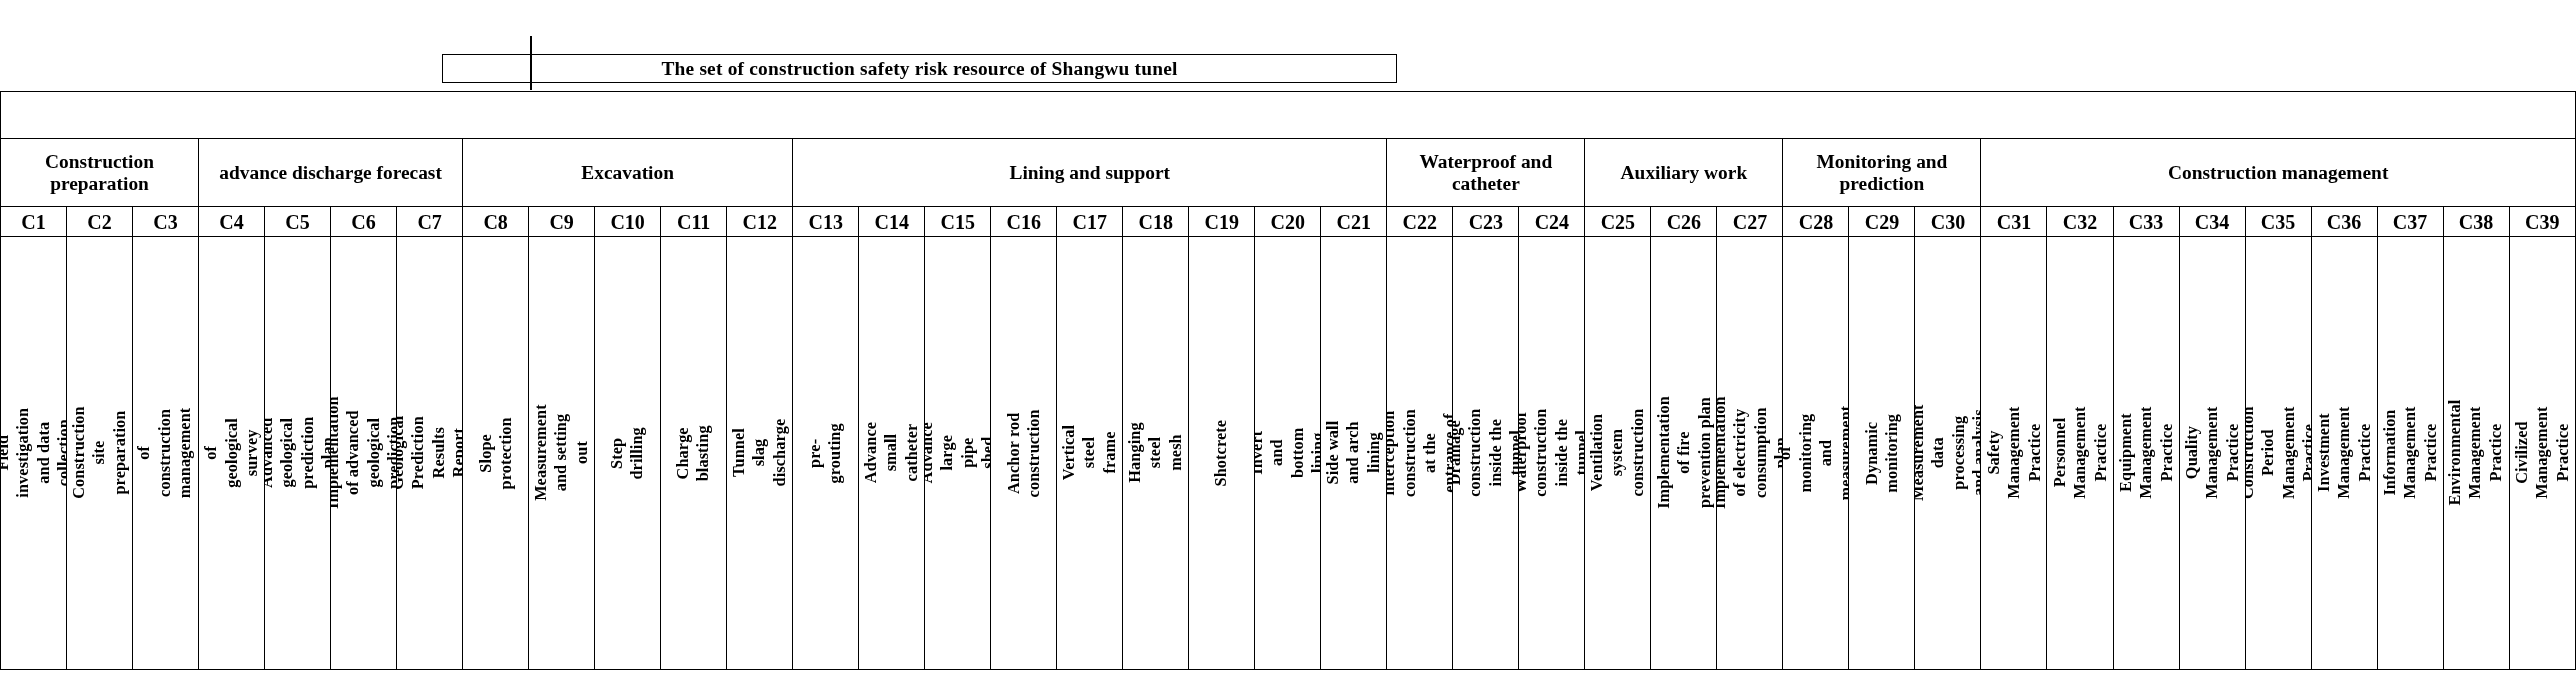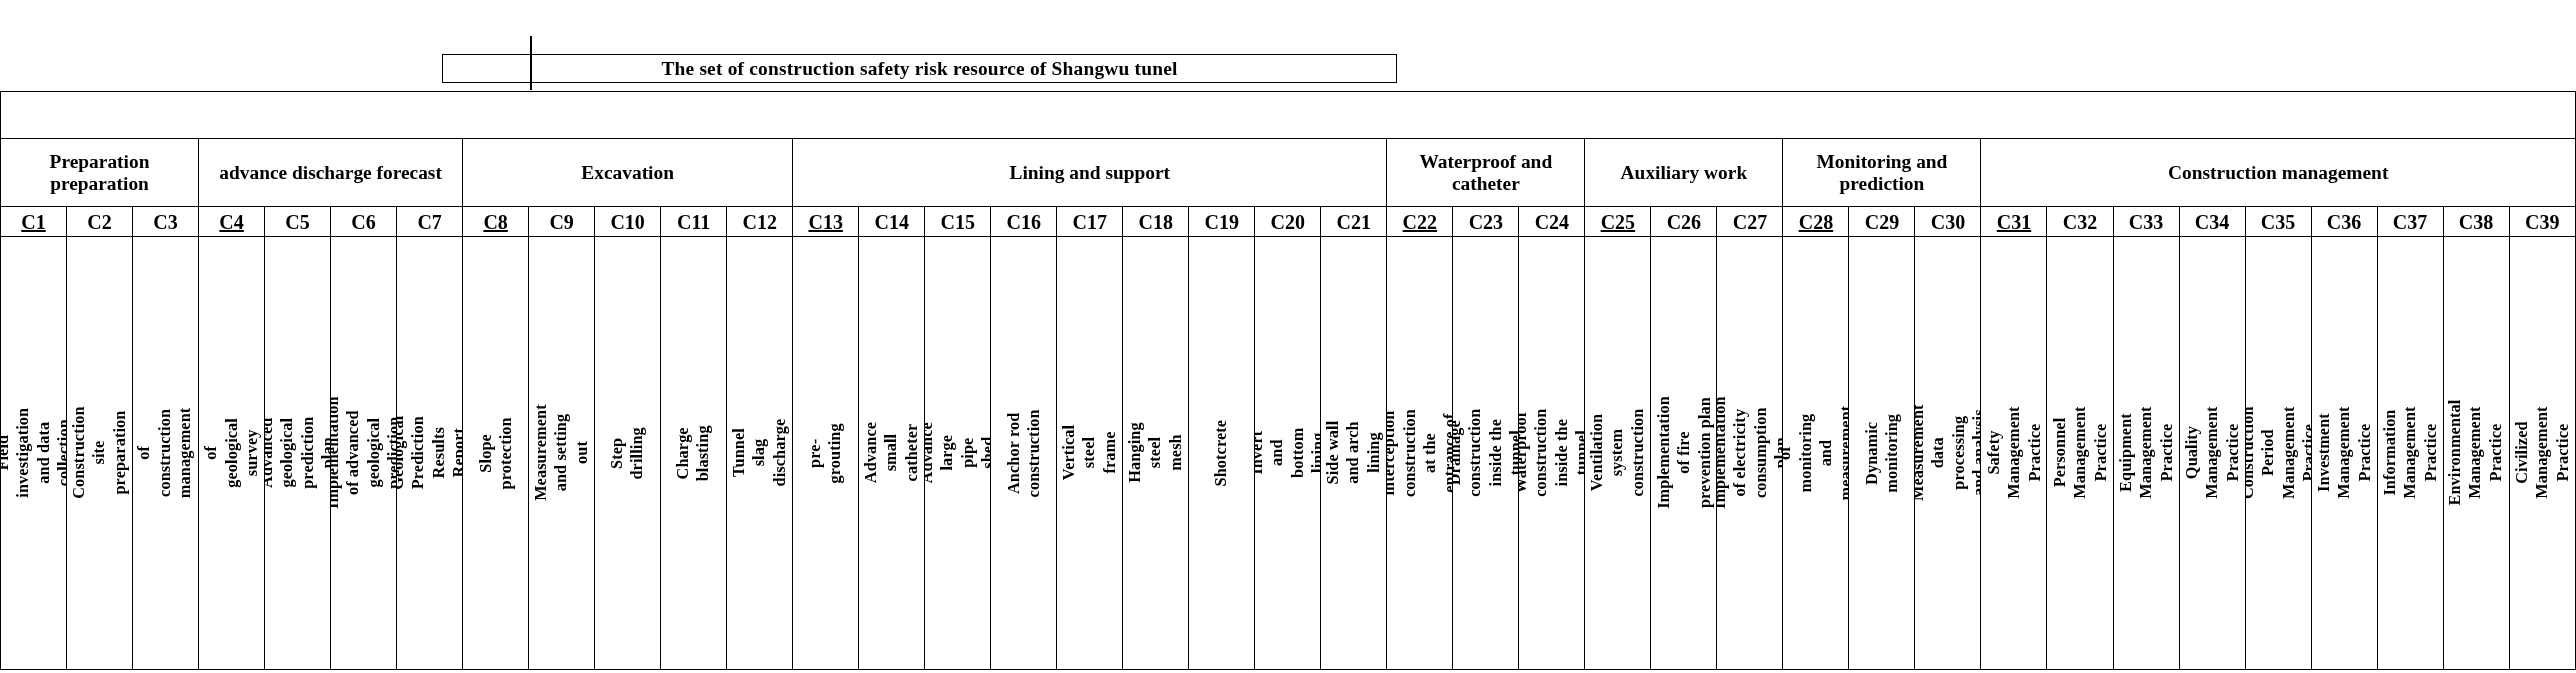"Preparation preparation" div.group-label { text: Preparation -> Construction }
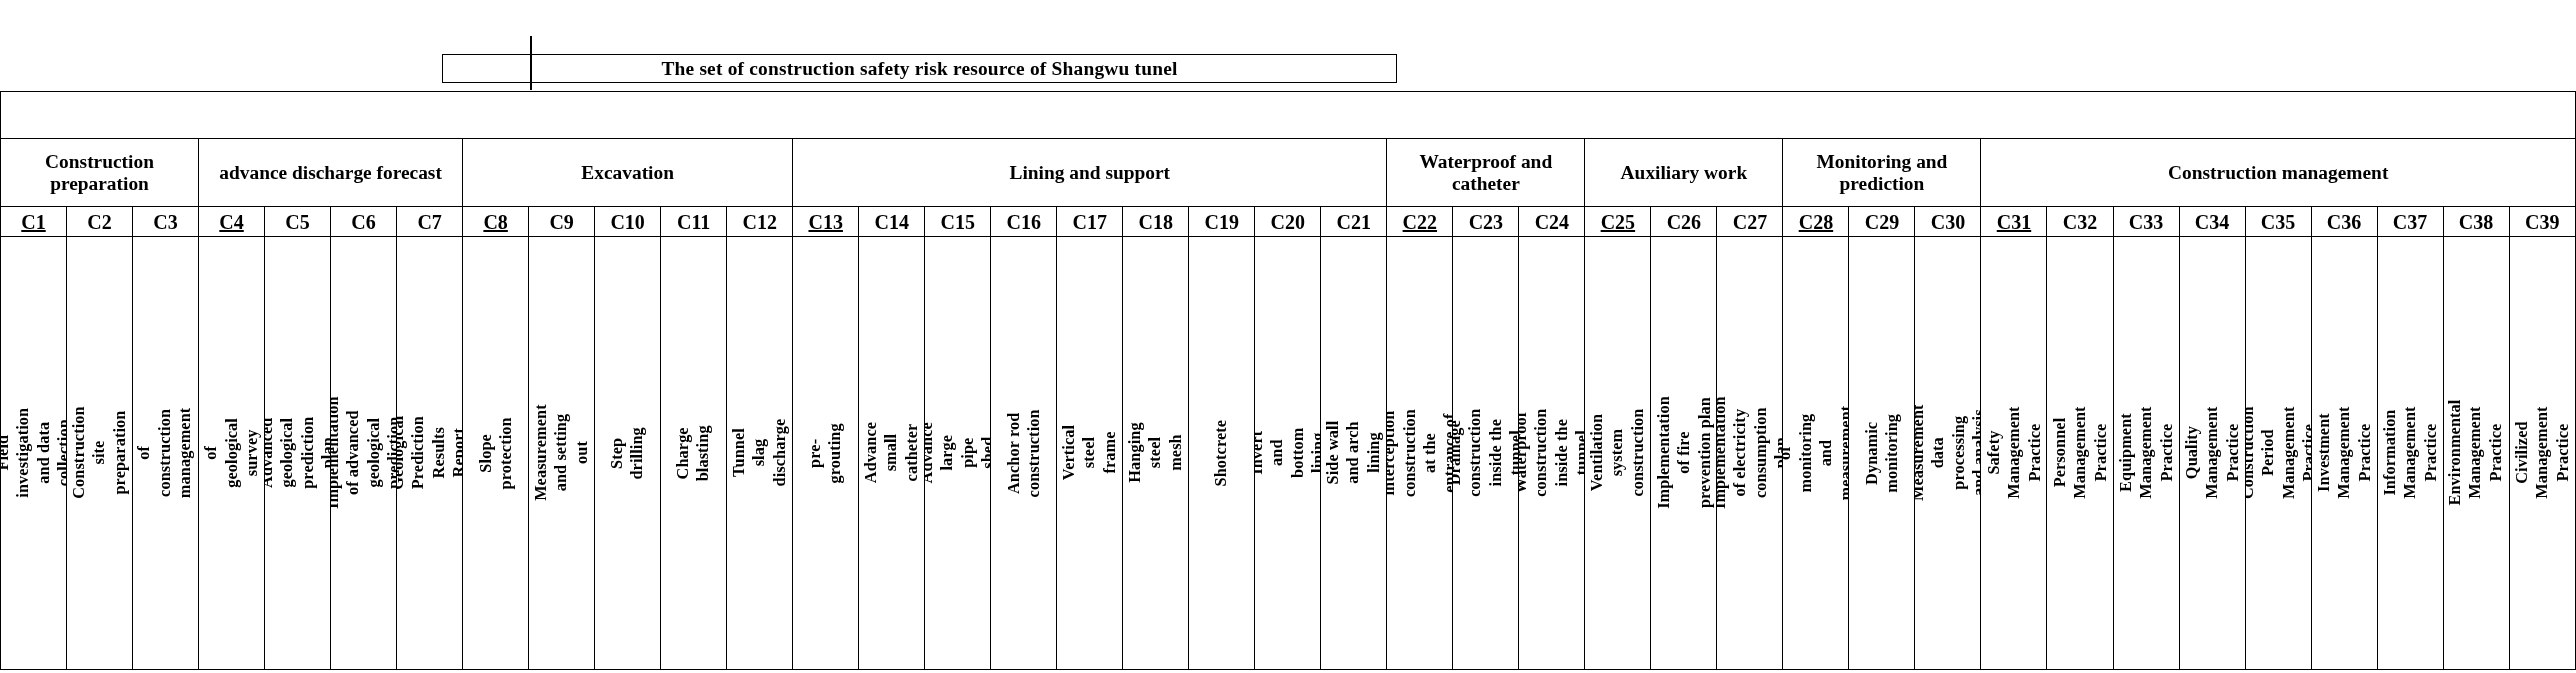"C1" tr.code-row td.grp-start { text-decoration: underline -> none }
